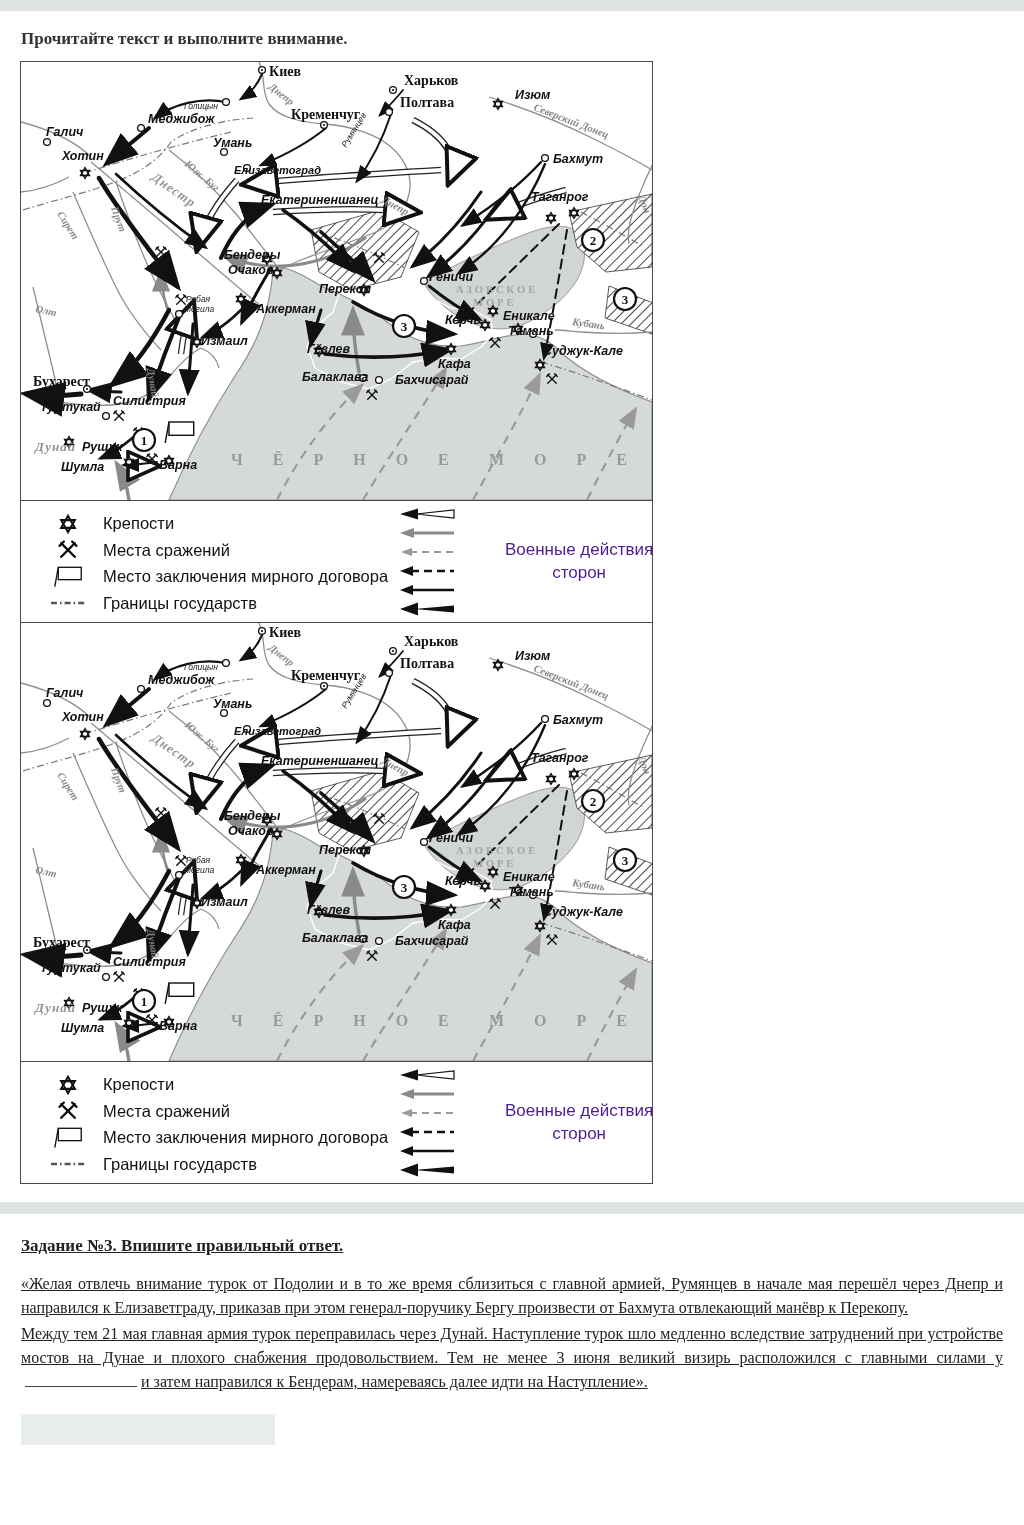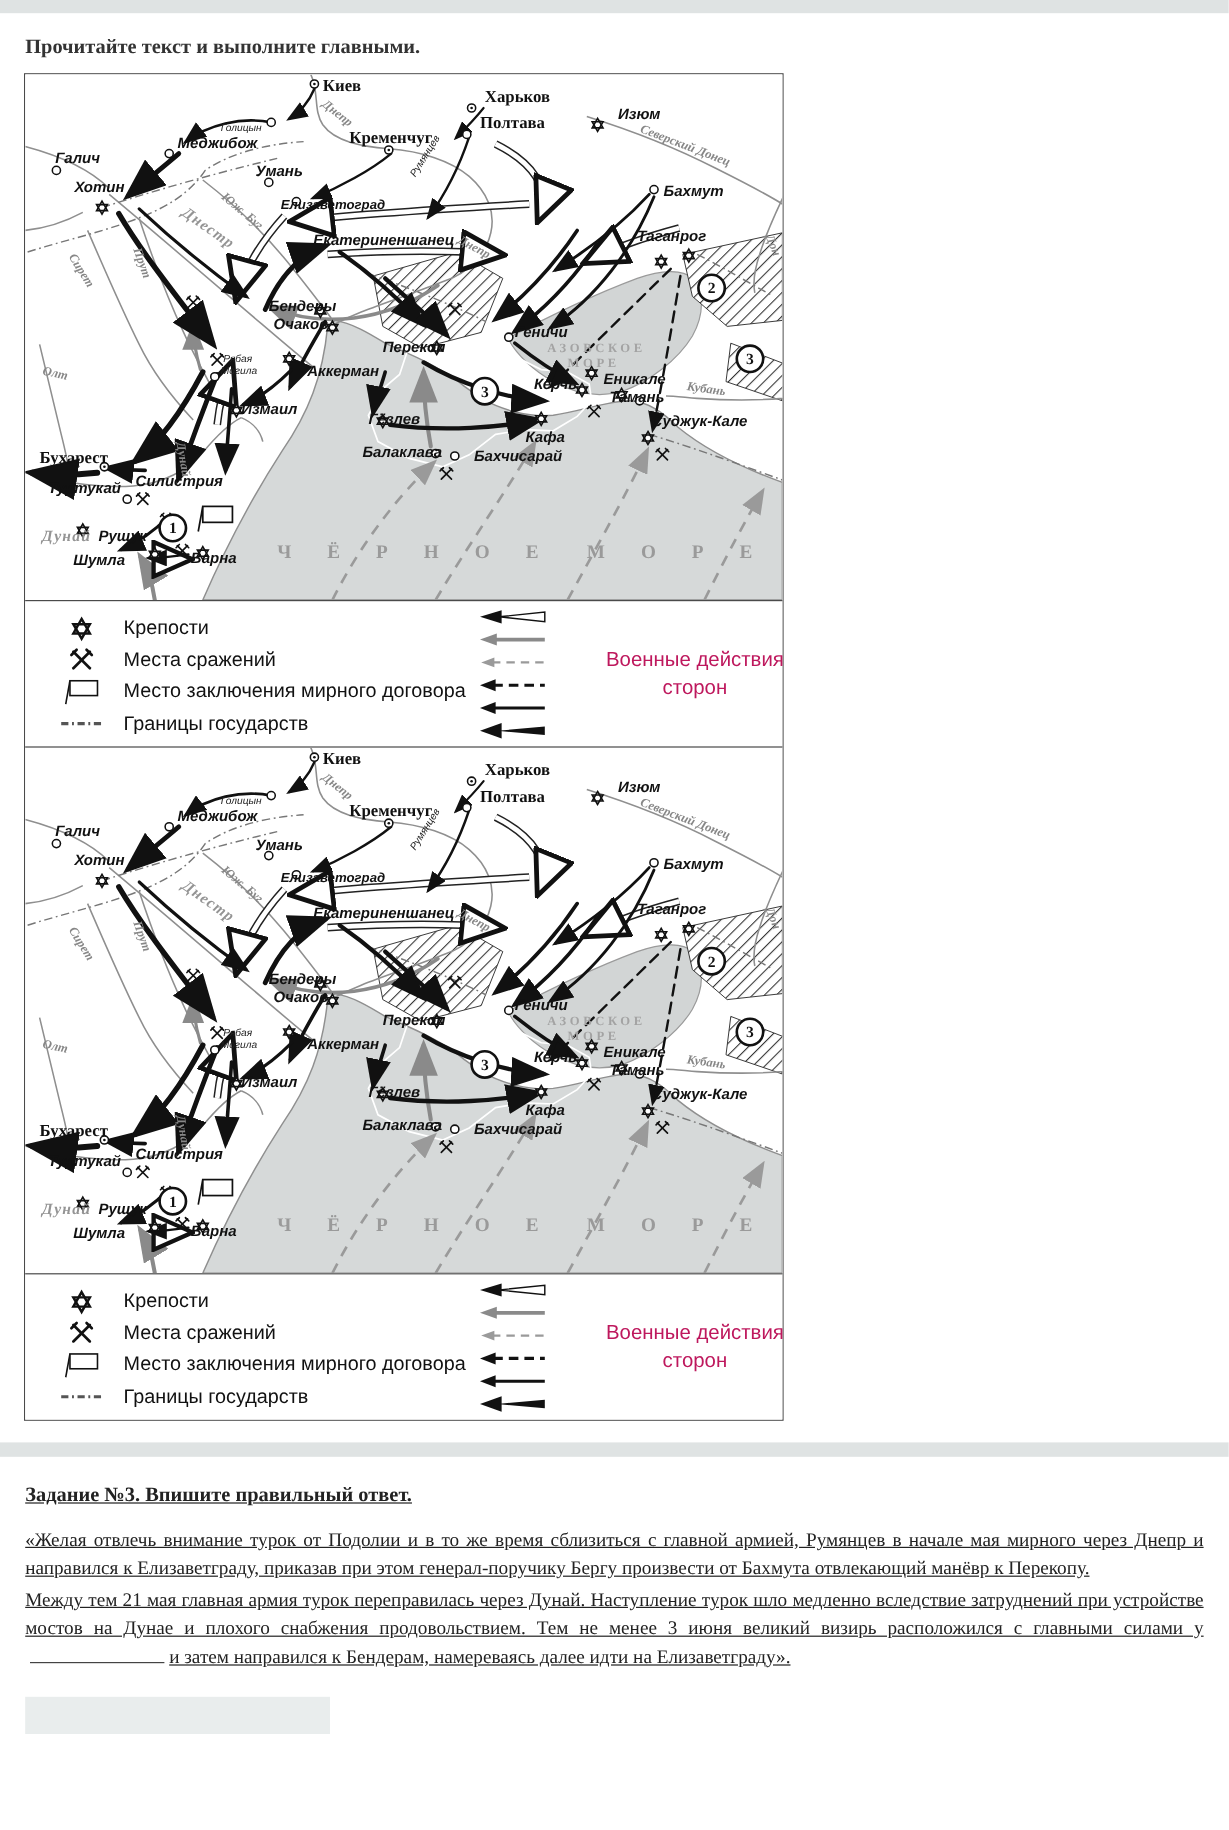"Прочитайте текст и выполните главными." h1.page-head { text: главными -> внимание }
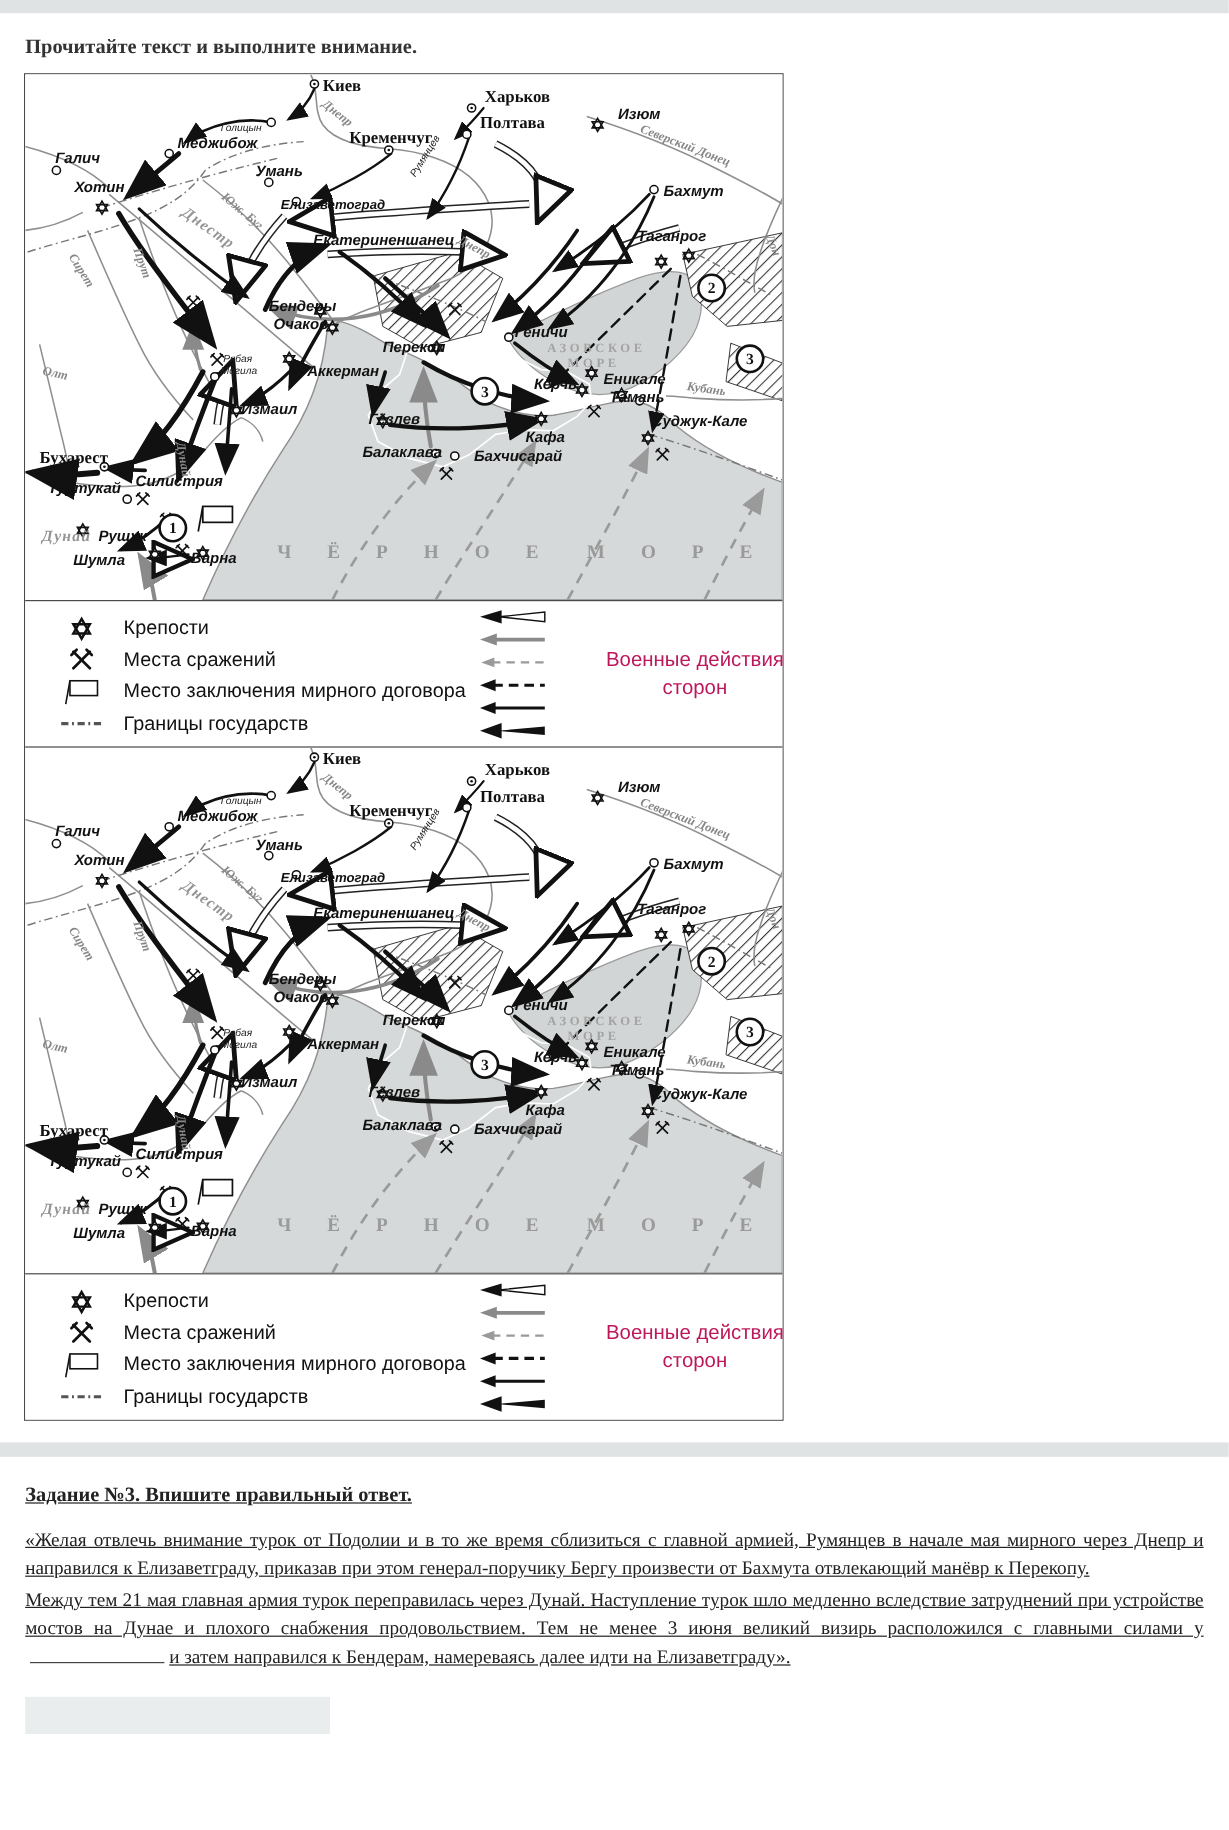"Военные действия" .legend-cap { color: #be185d -> #4c1d95 }
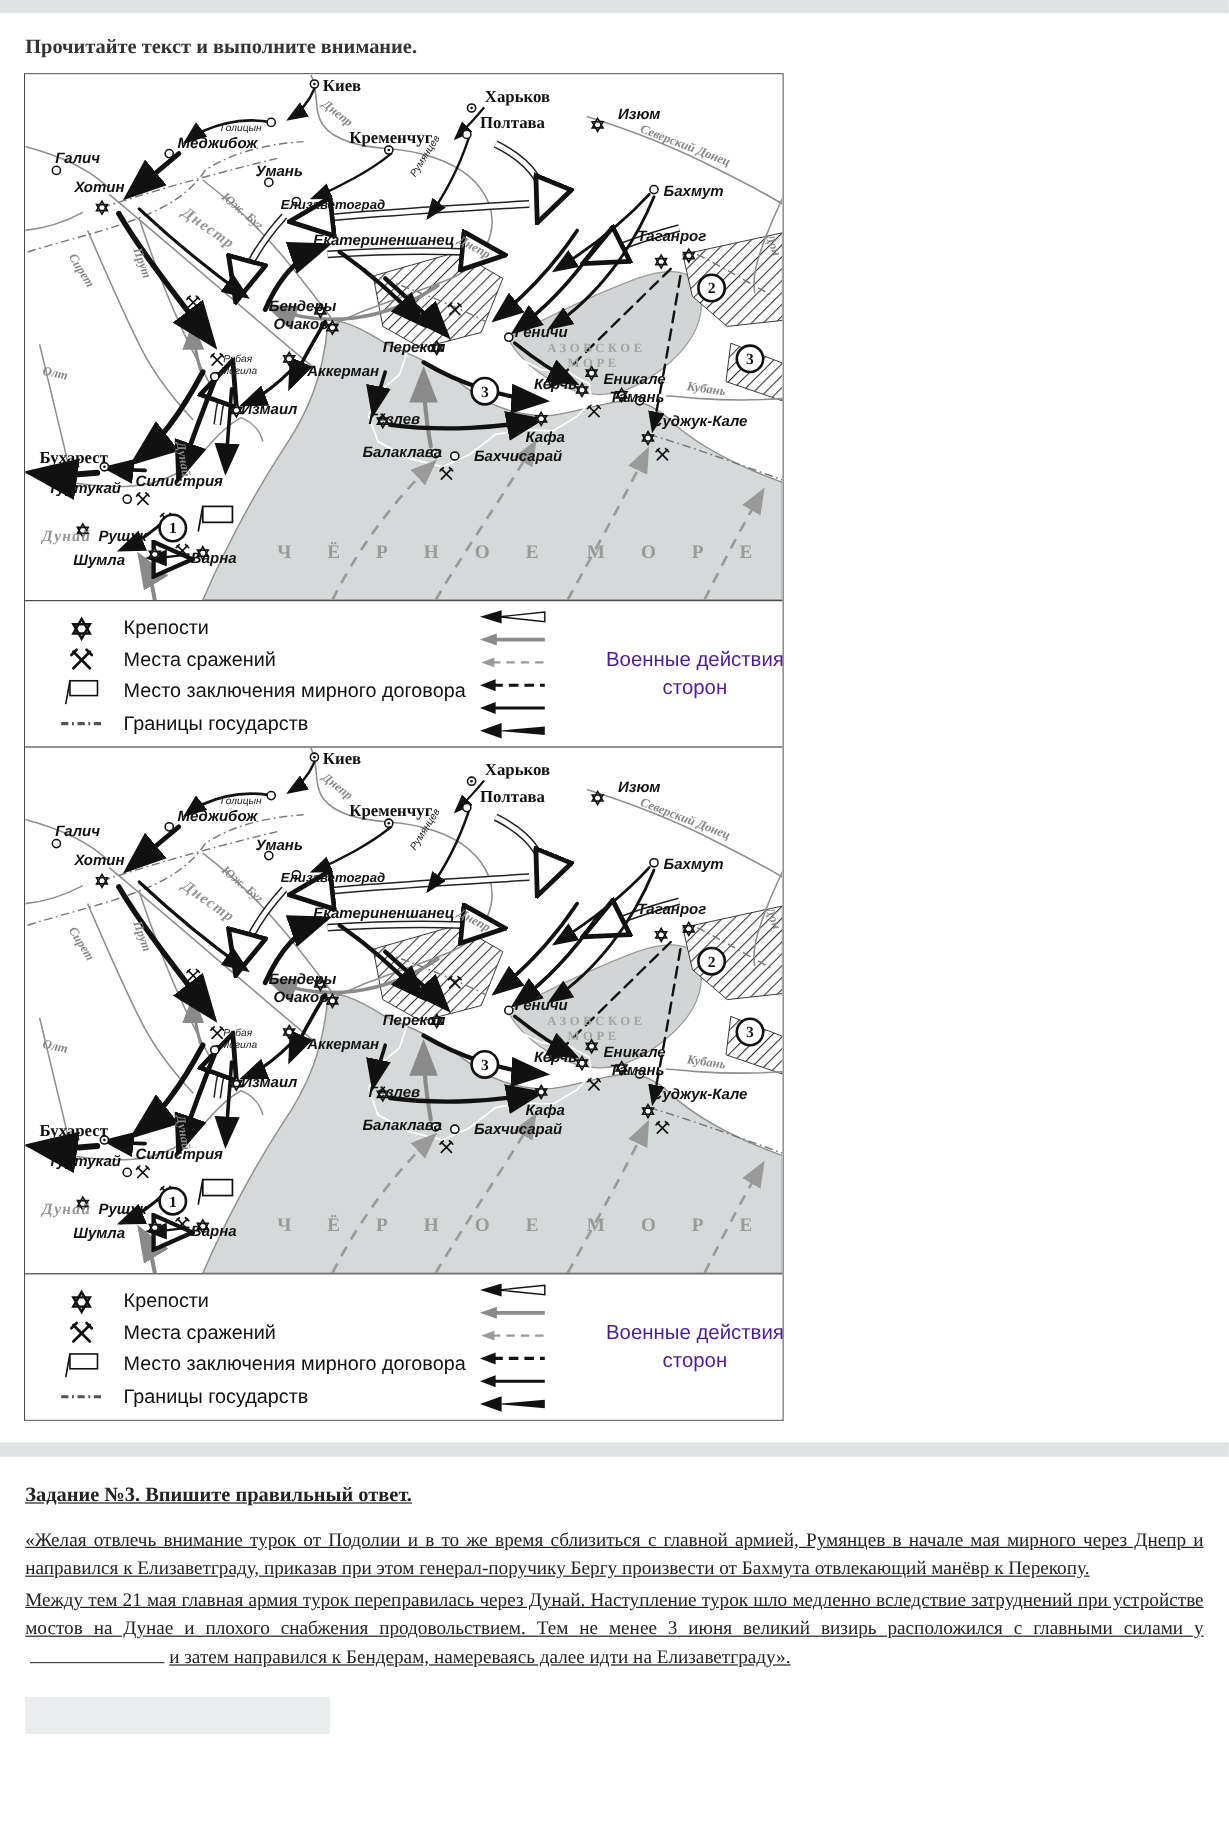"«Желая отвлечь внимание турок от" p { text: мирного -> перешёл }
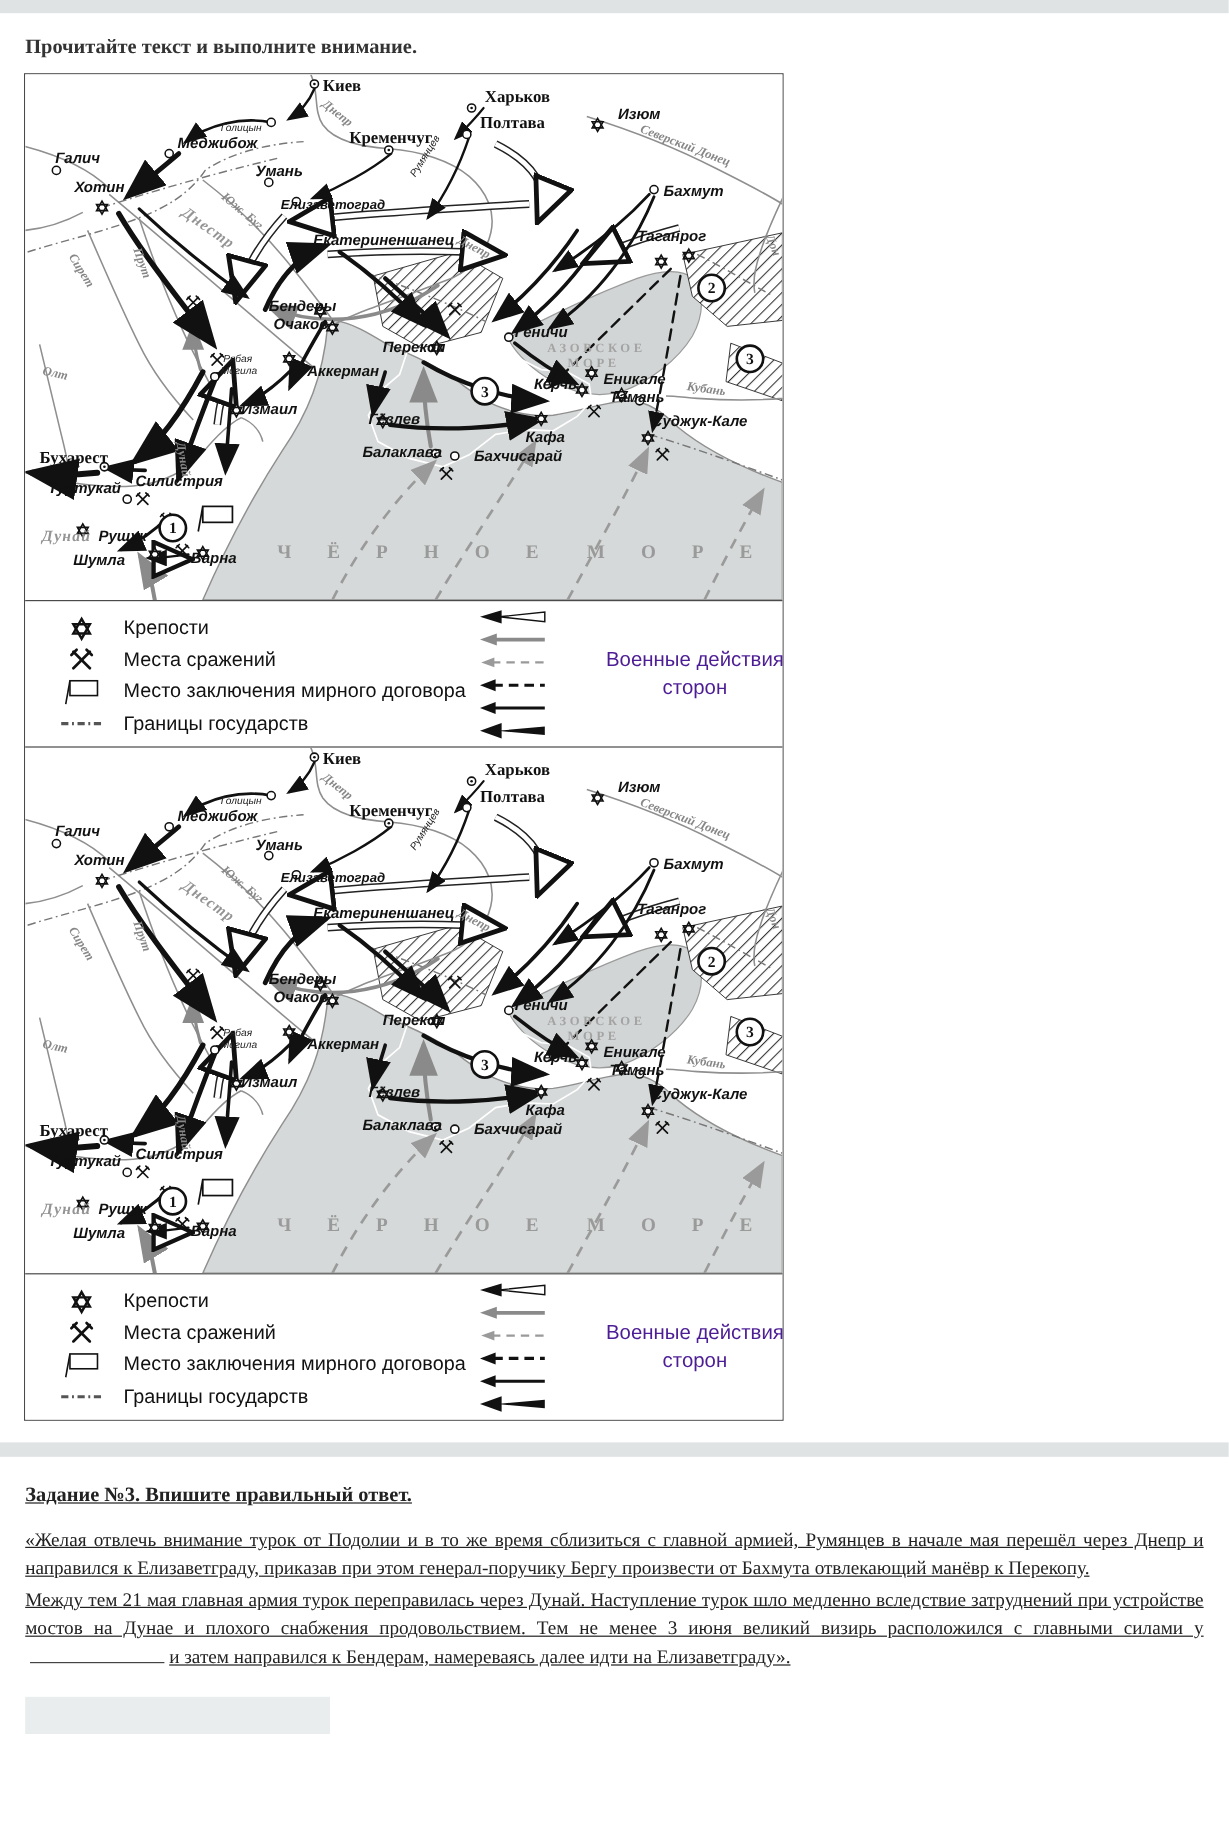"и затем направился к Бендерам," span { text: Елизаветграду -> Наступление }
